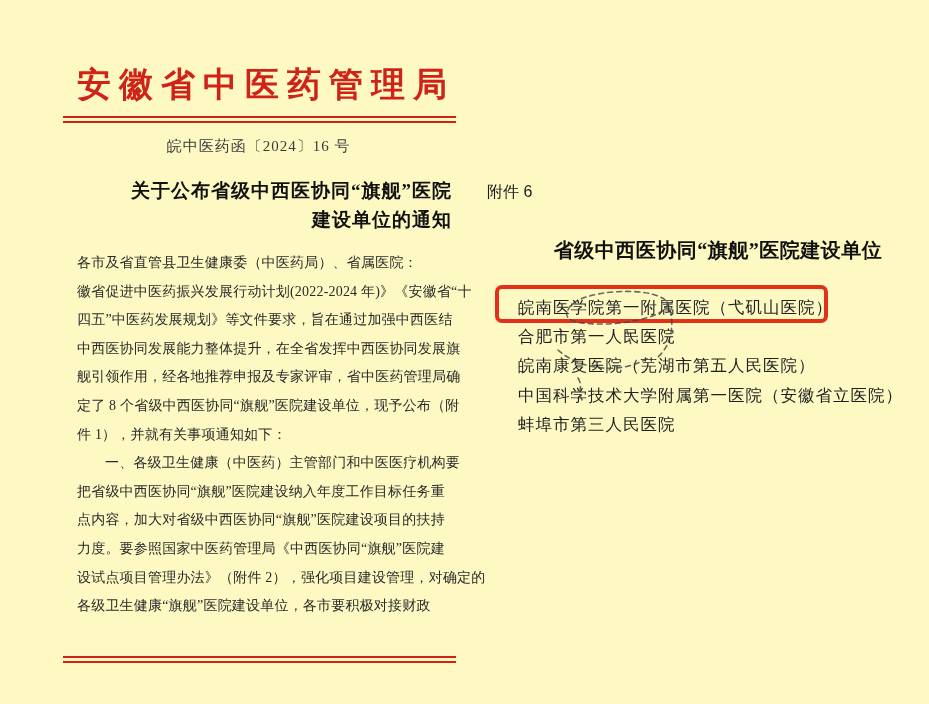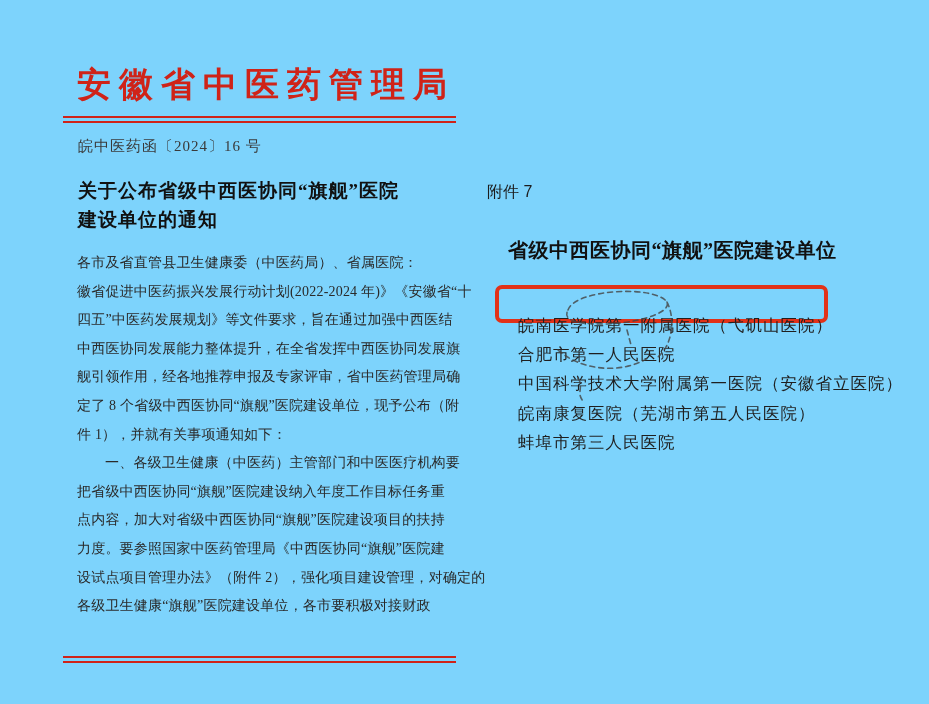"安徽省中医药管理局" .page { background: #7dd3fc -> #fef9c3 }
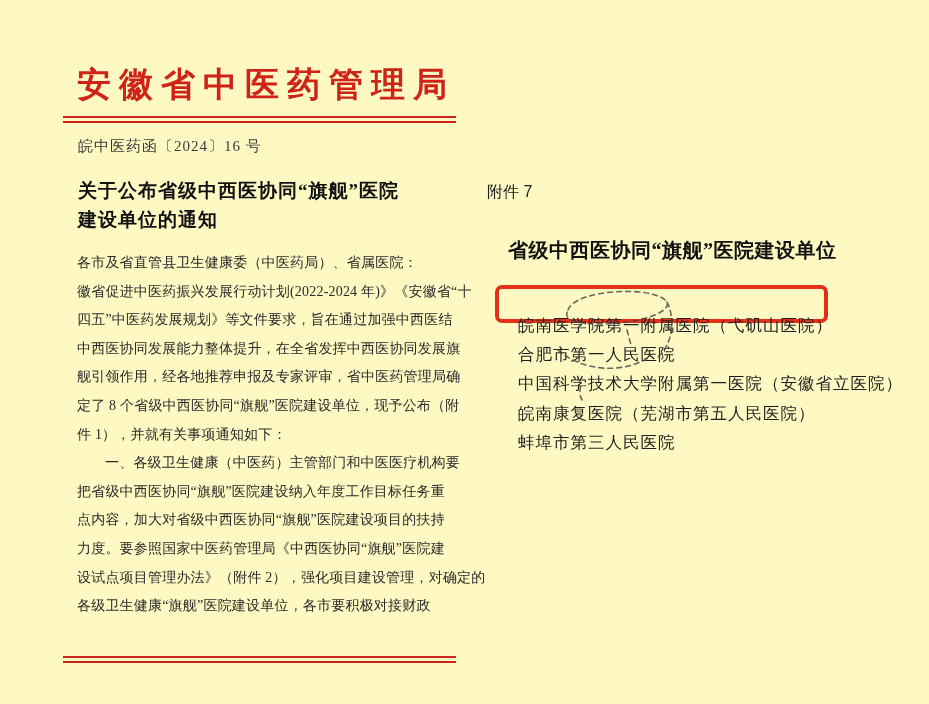"皖中医药函〔2024〕16 号" .doc-no { left: 78px -> 70px; text-align: left -> center }
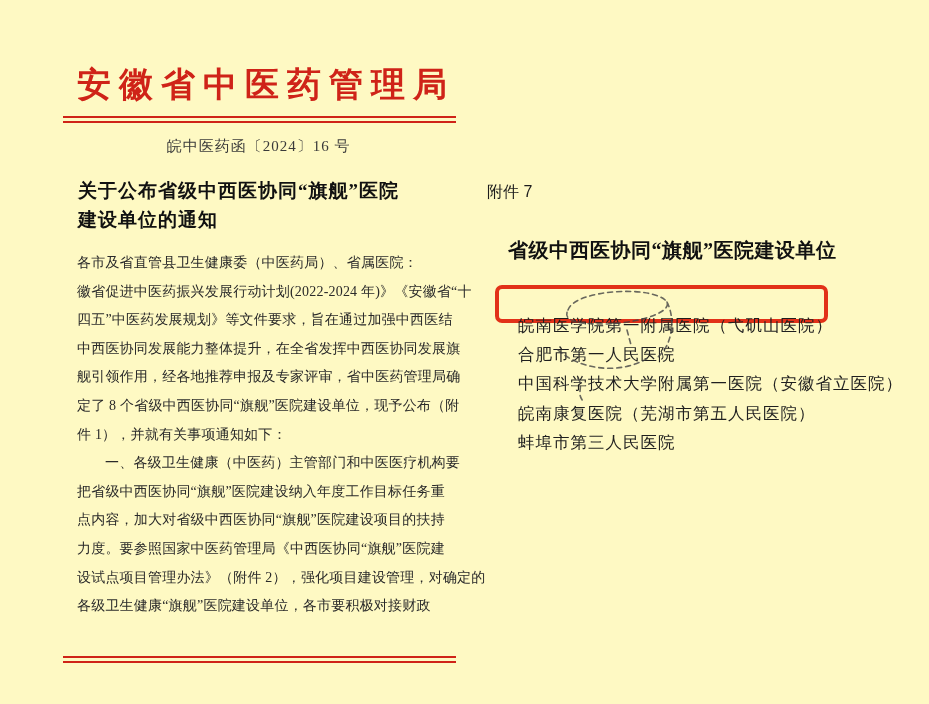"关于公布省级中西医协同“旗舰”医院" .notice-title { text-align: left -> right }
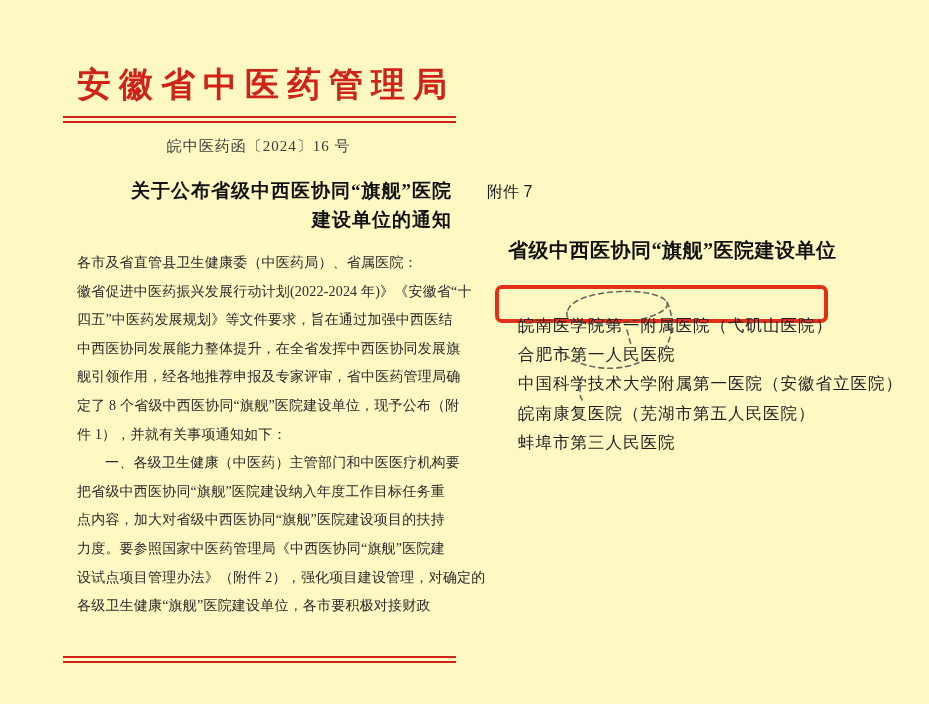"附件 7" div.att-label { text: 7 -> 6 }
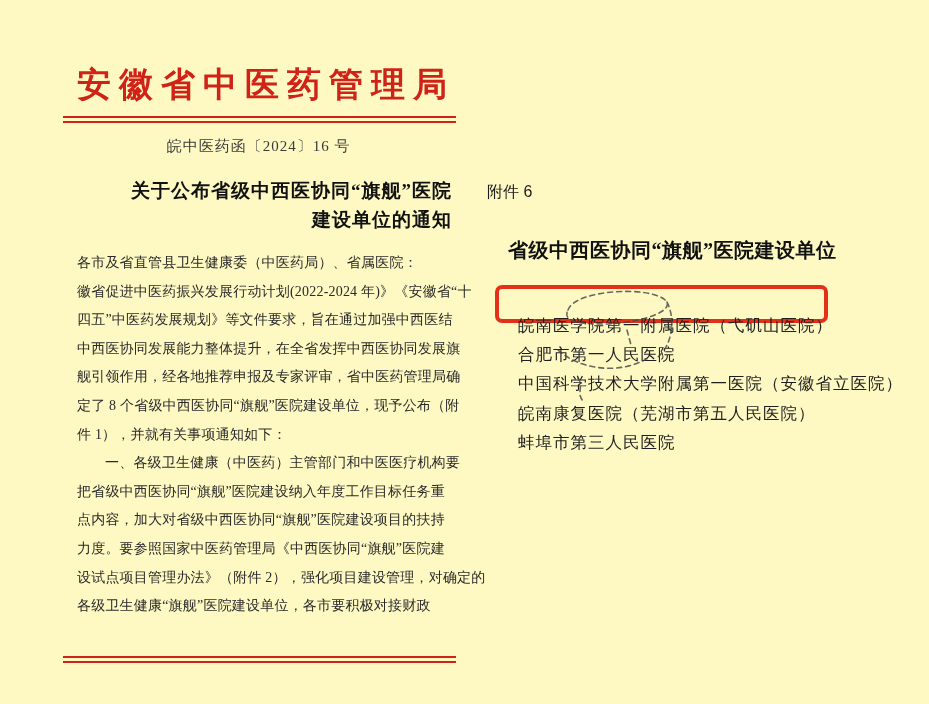"省级中西医协同“旗舰”医院建设单位" .att-title { text-align: left -> center }
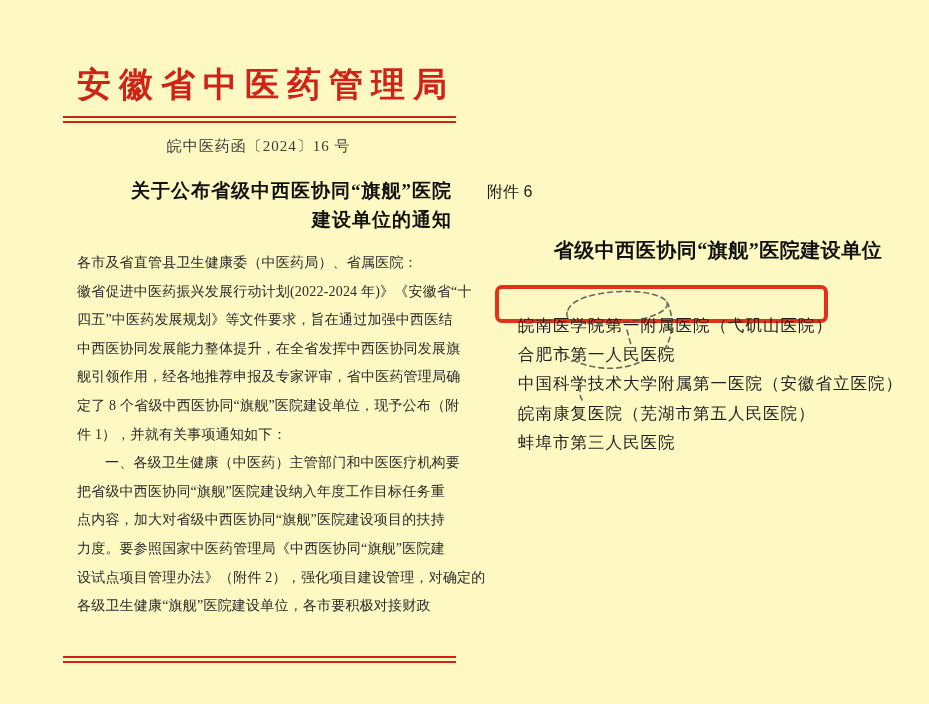"皖南医学院第一附属医院（弋矶山医院）" .hospital-list { margin-top: 18px -> none }
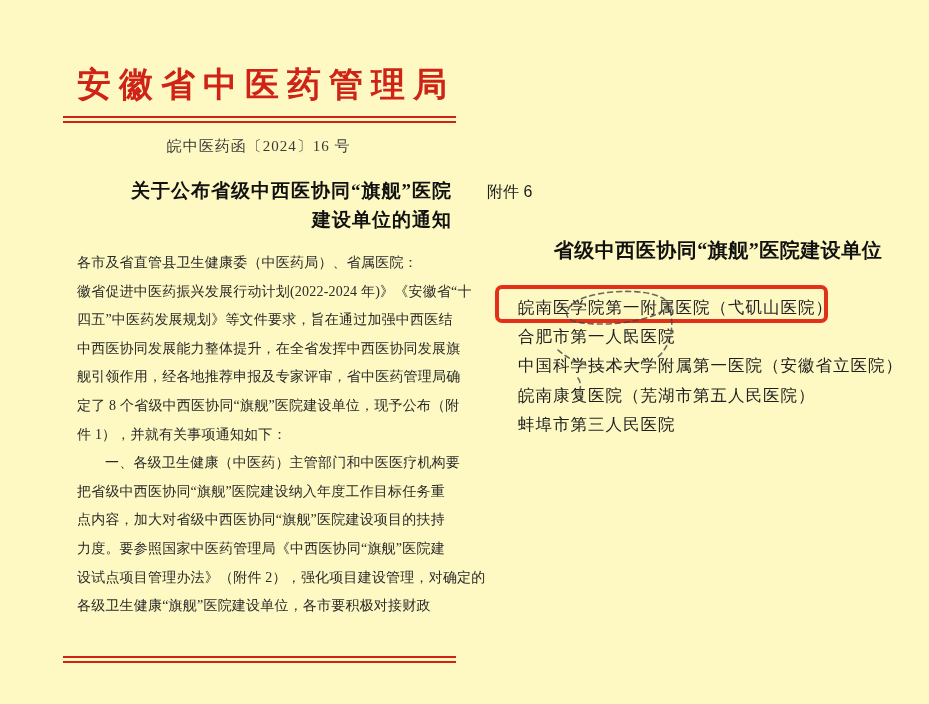"中国科学技术大学附属第一医院（安徽省立医院）" div.item { order: before "皖南康复医院（芜湖市第五人民医院）" -> after "皖南康复医院（芜湖市第五人民医院）" }
